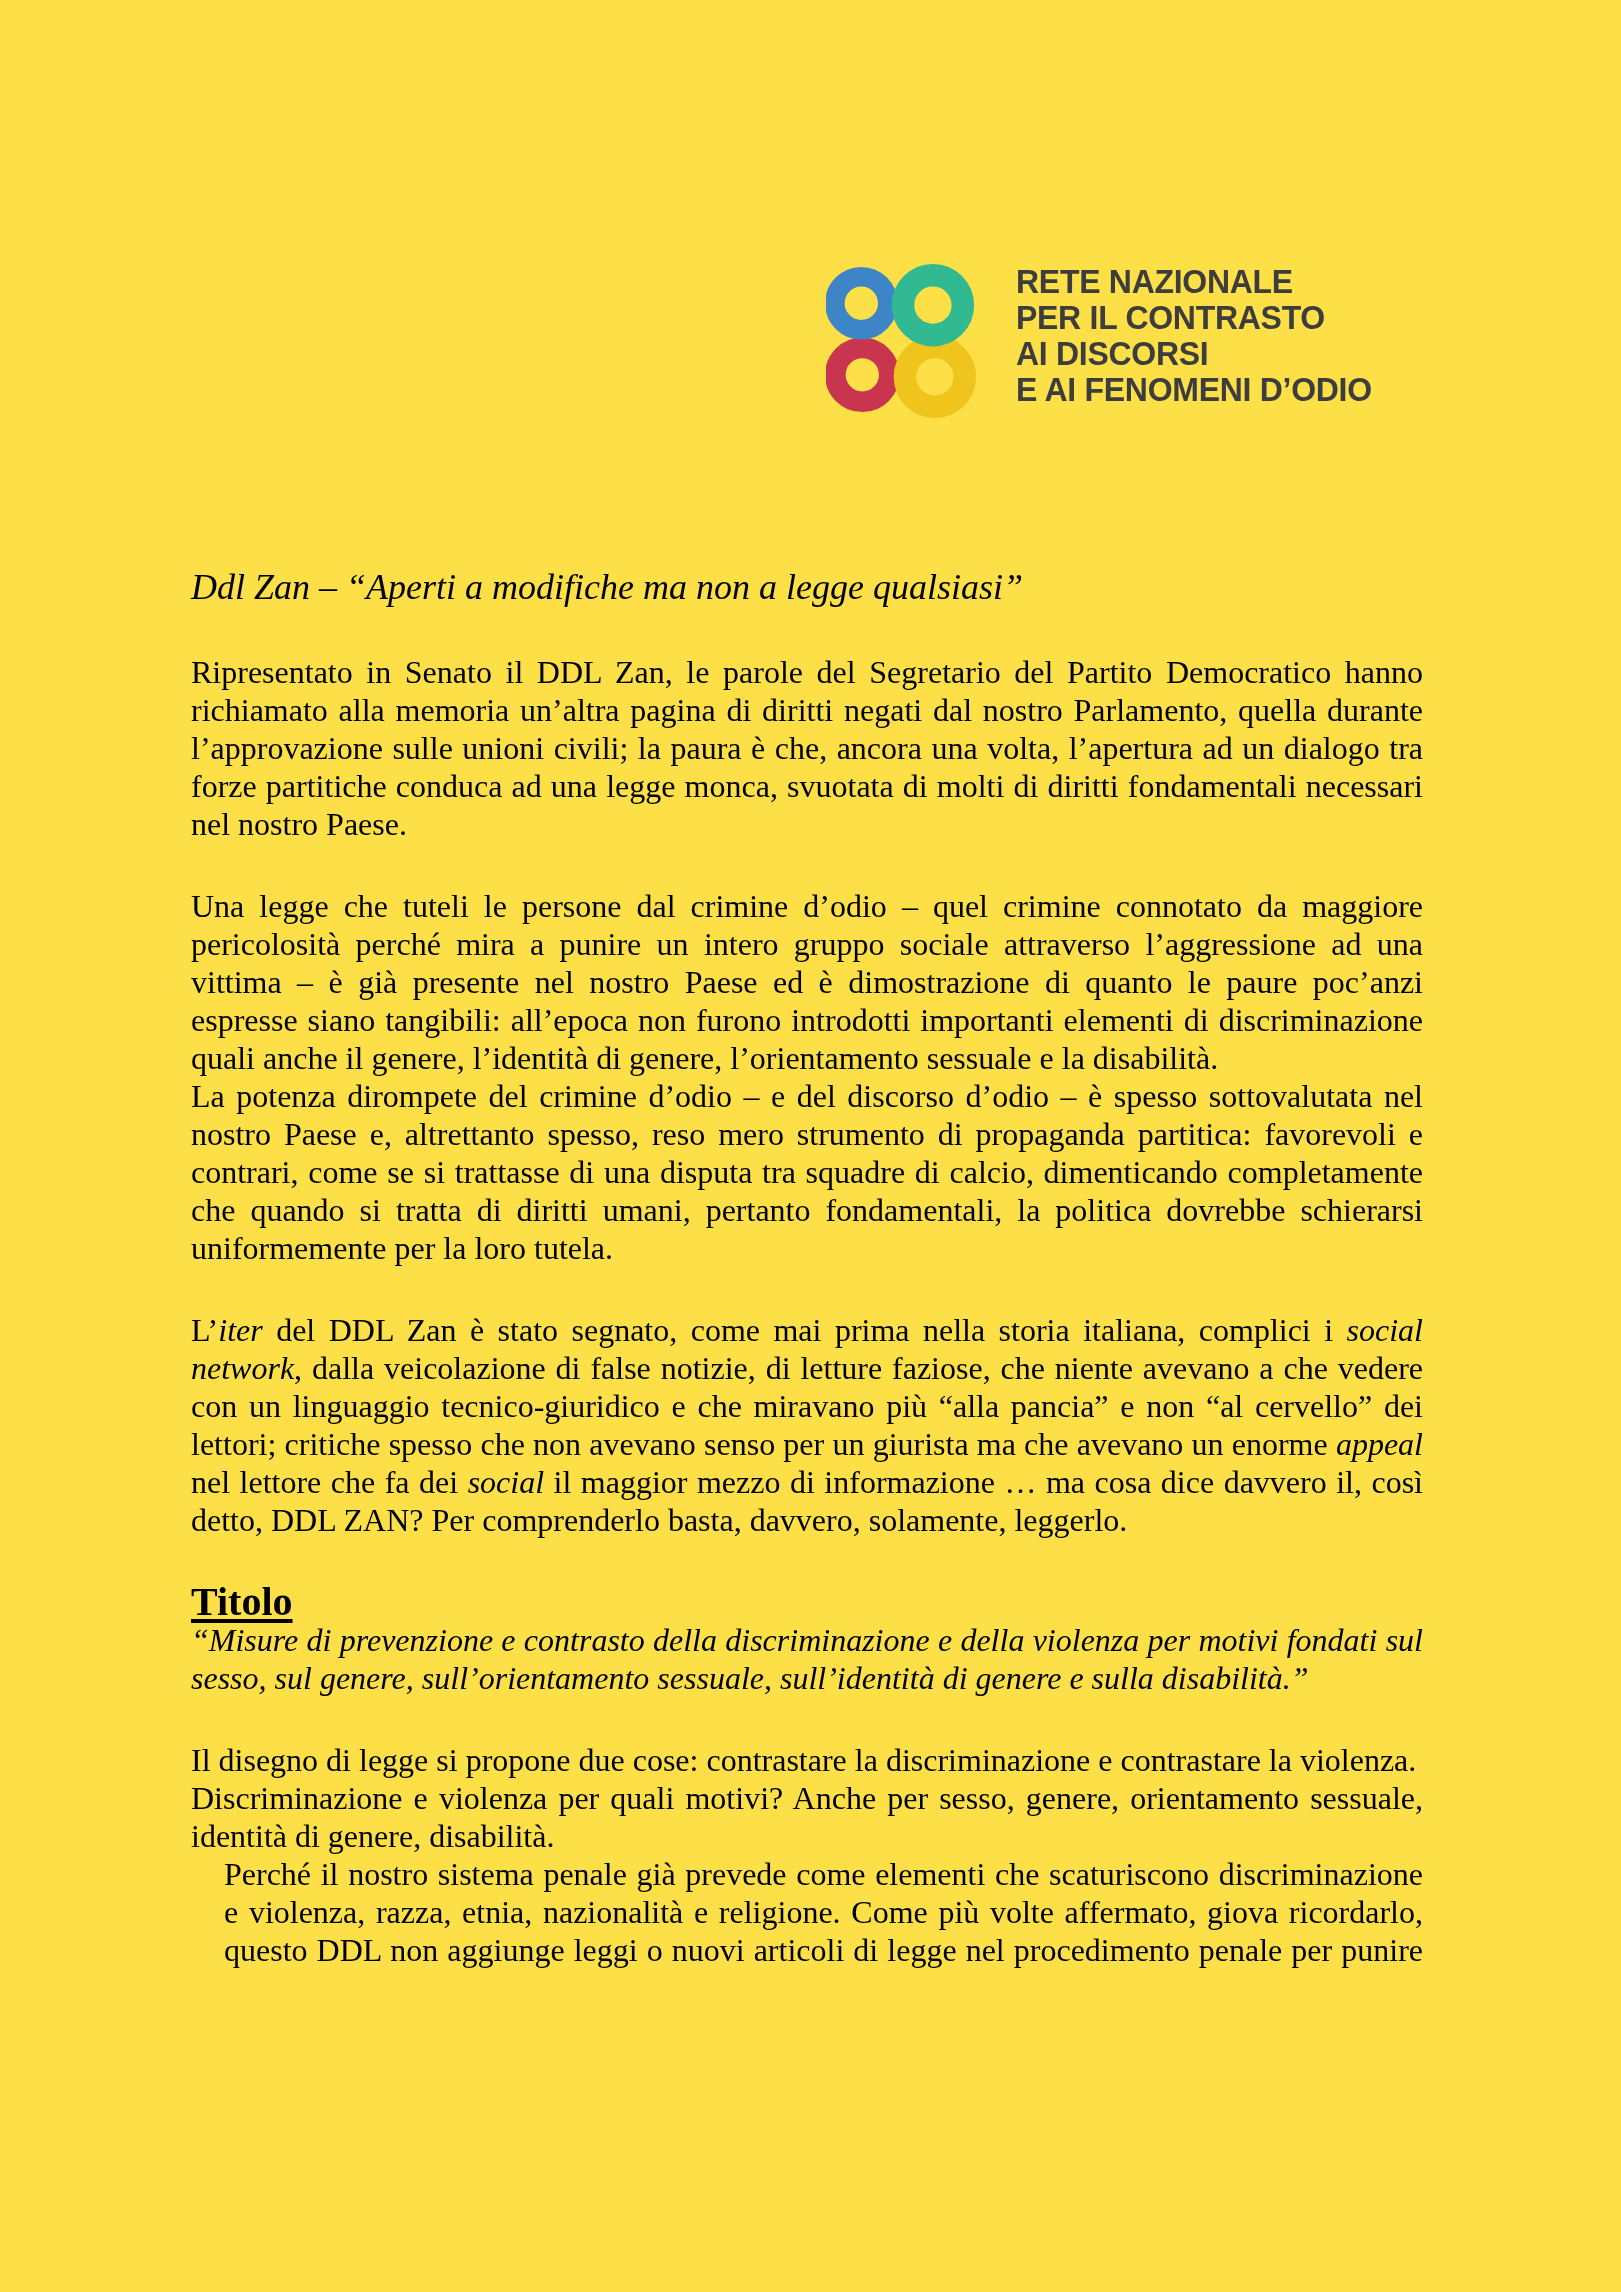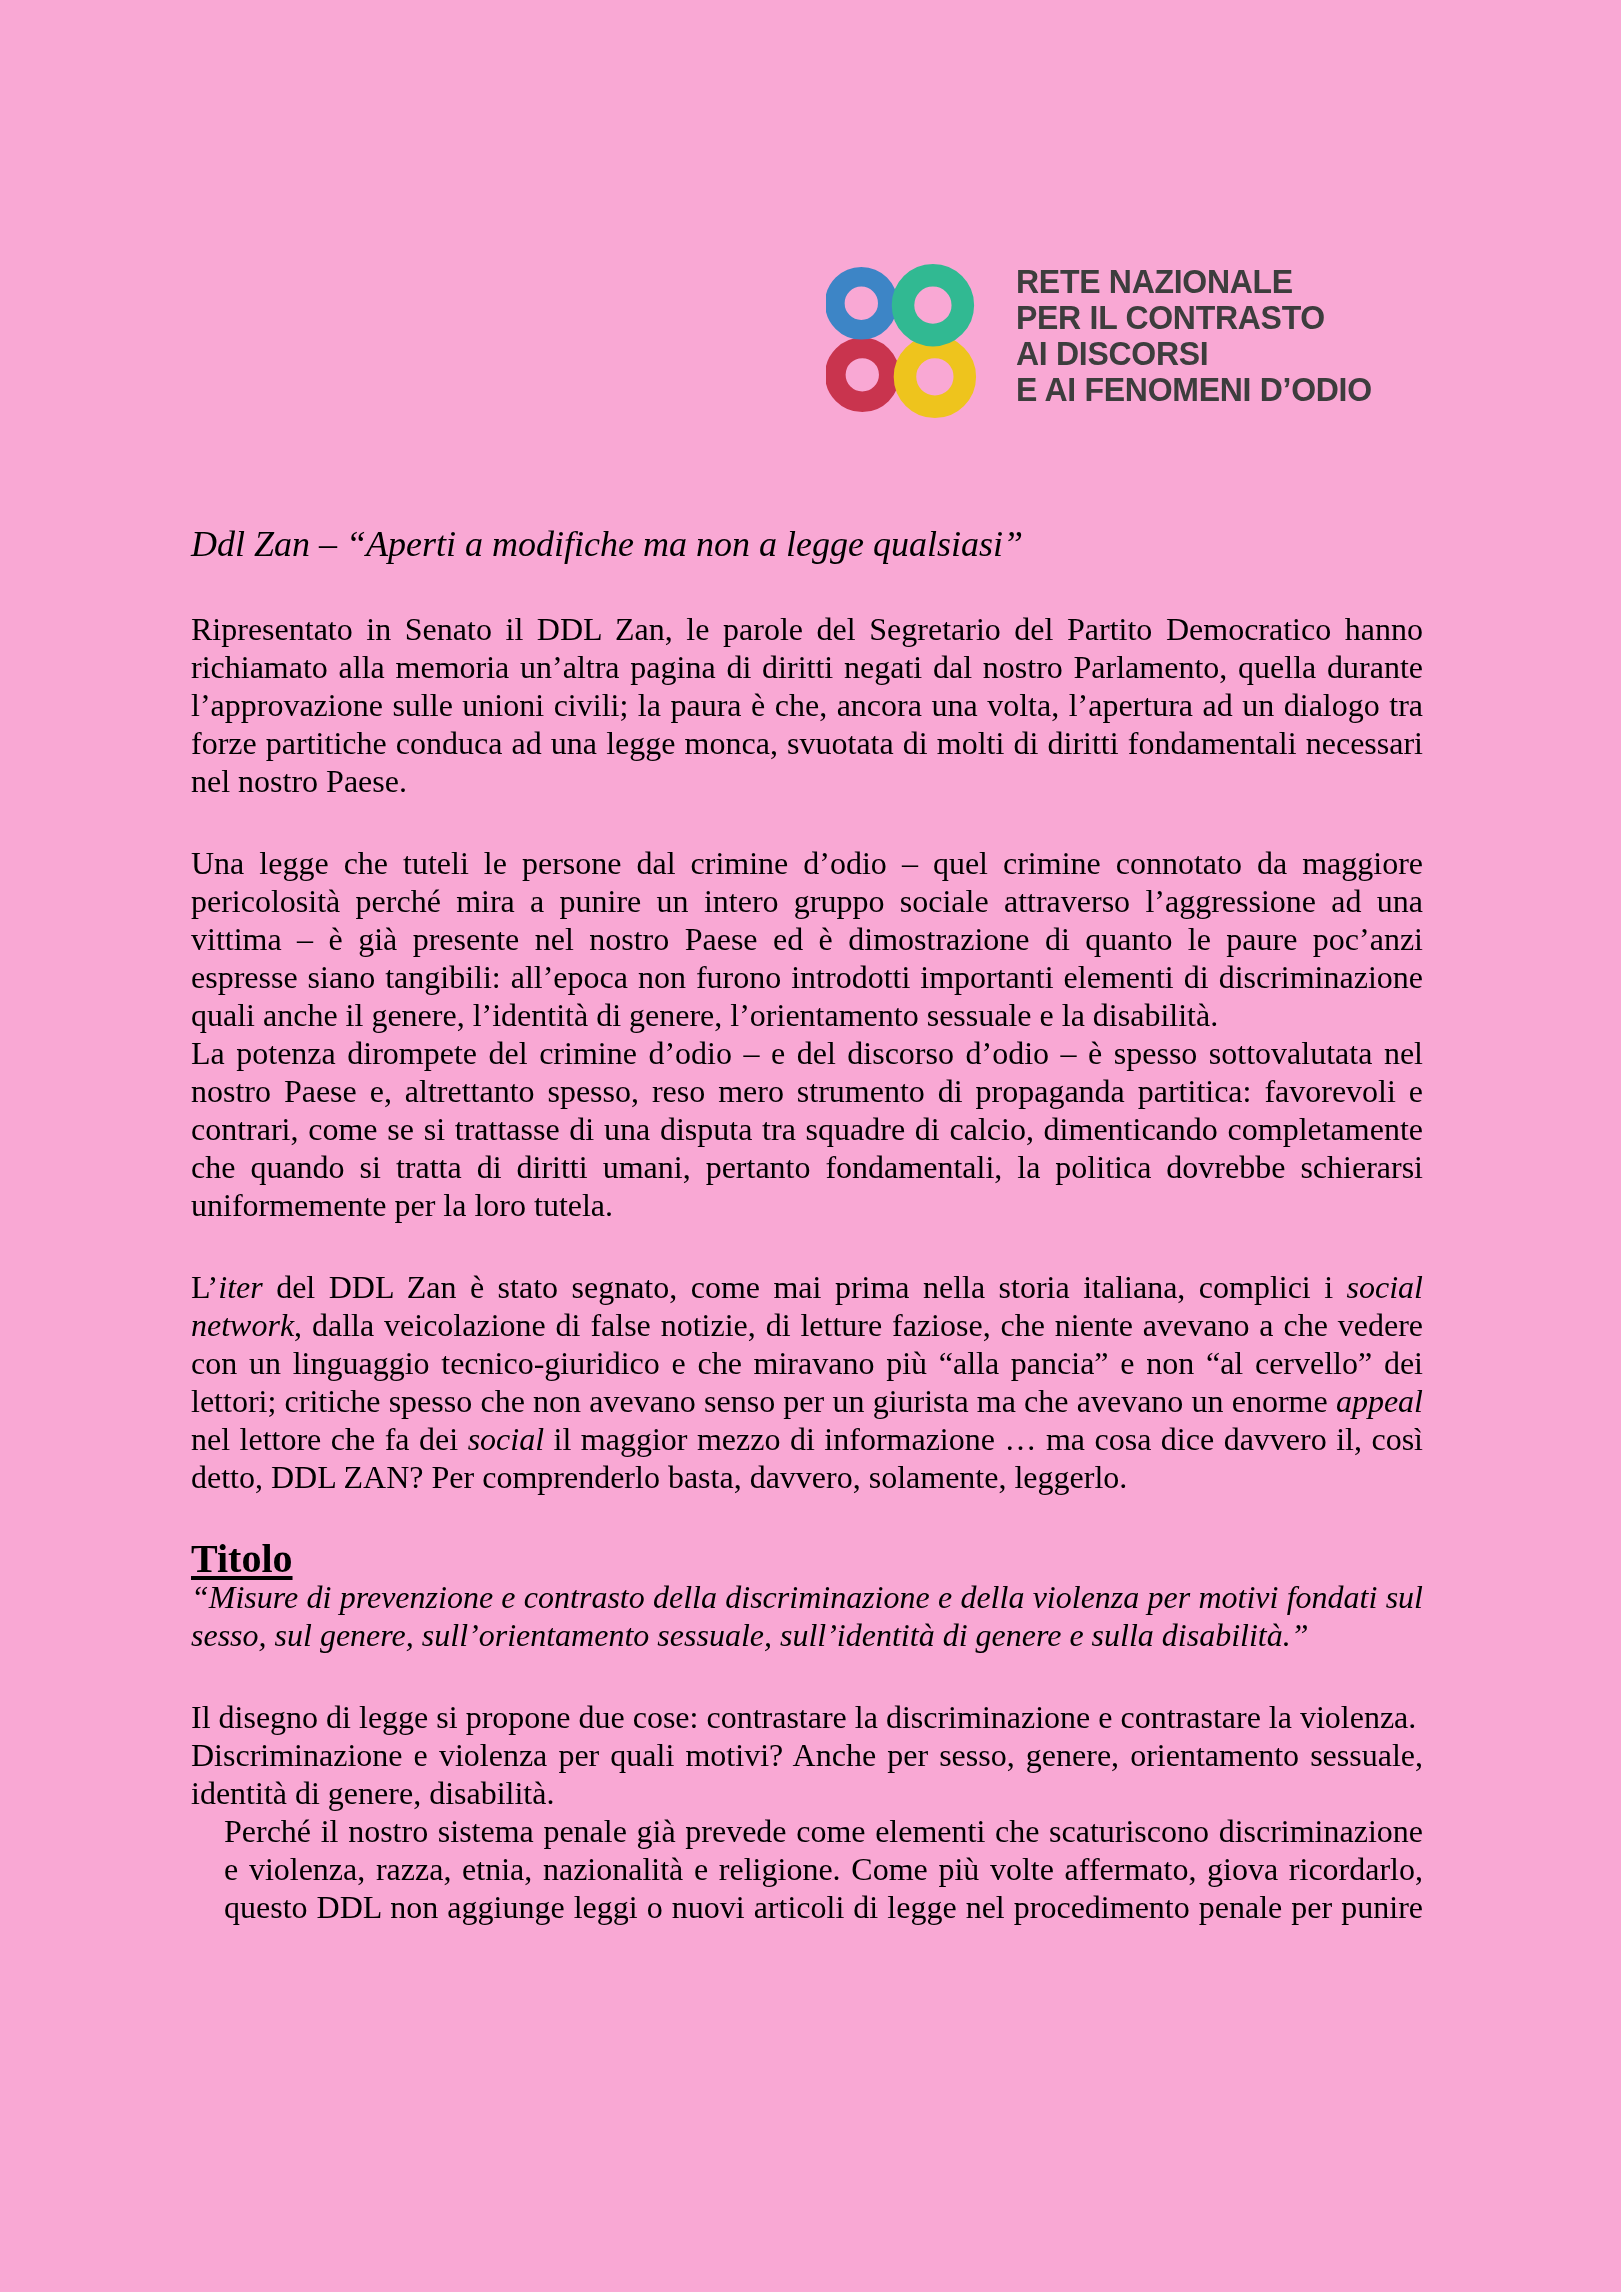"RETE NAZIONALE" .page { background: #f9a8d4 -> #fde047 }
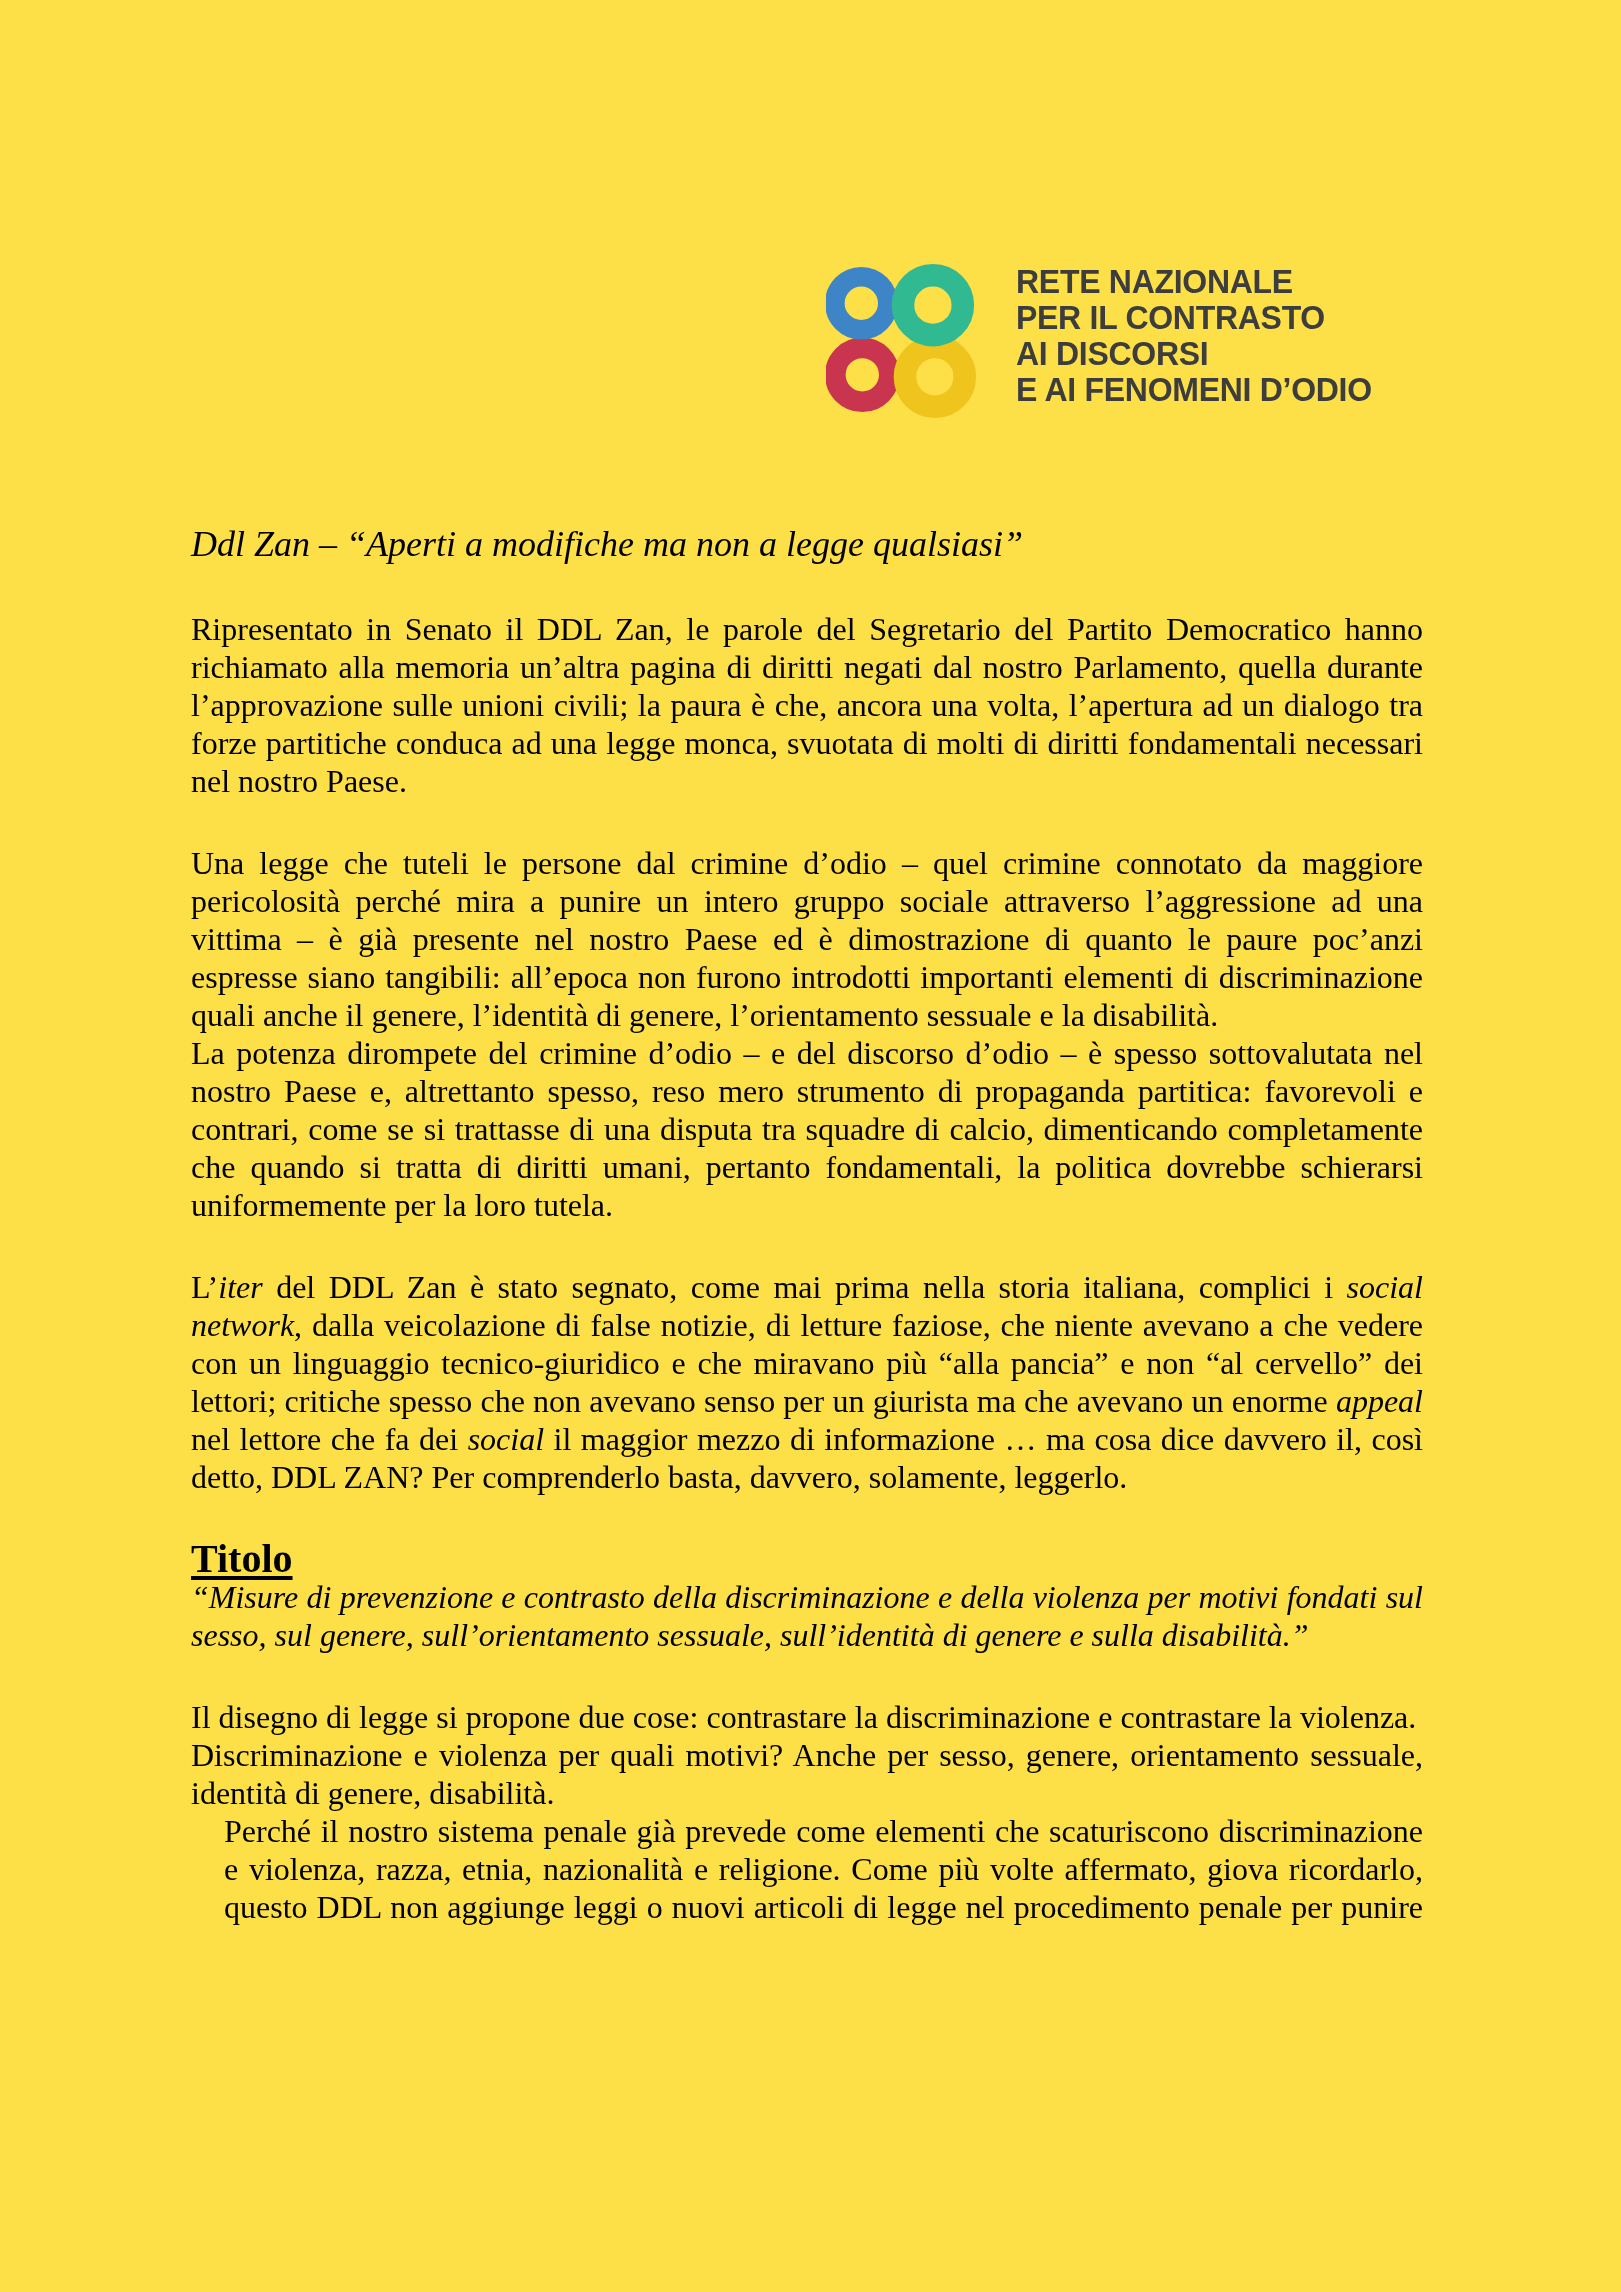"Ddl Zan – “Aperti a" .content { top: 523px -> 566px }
